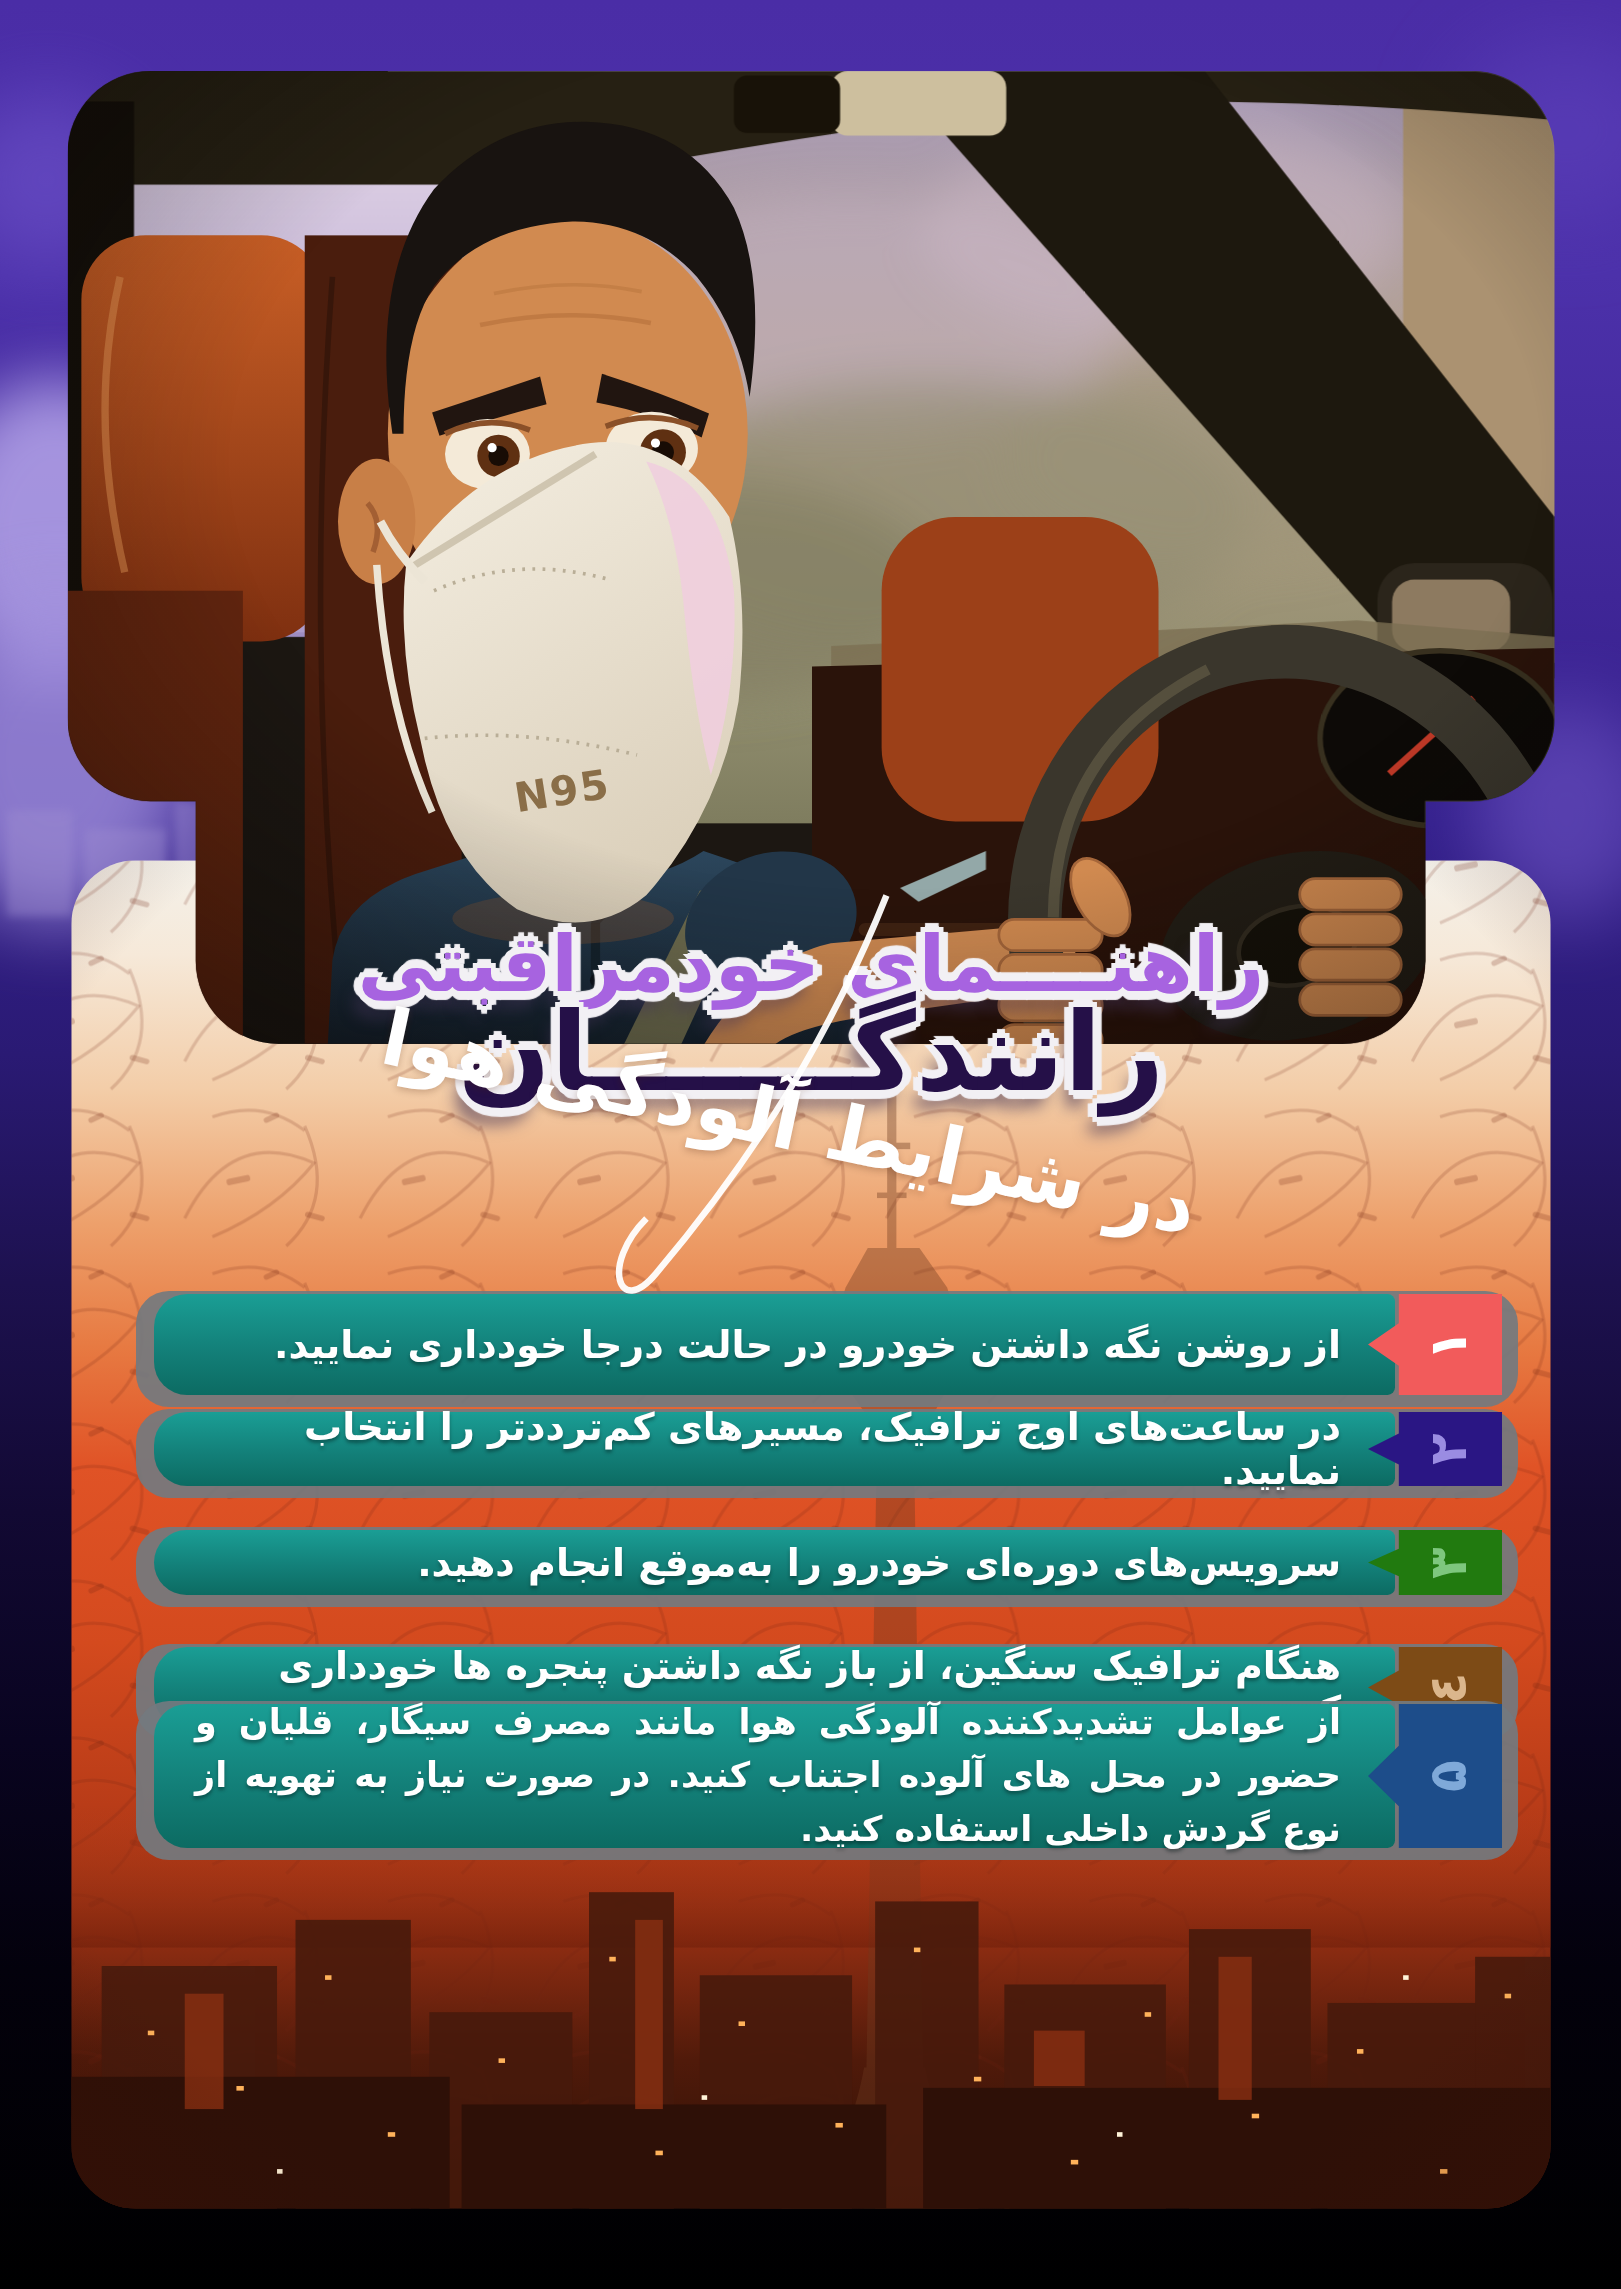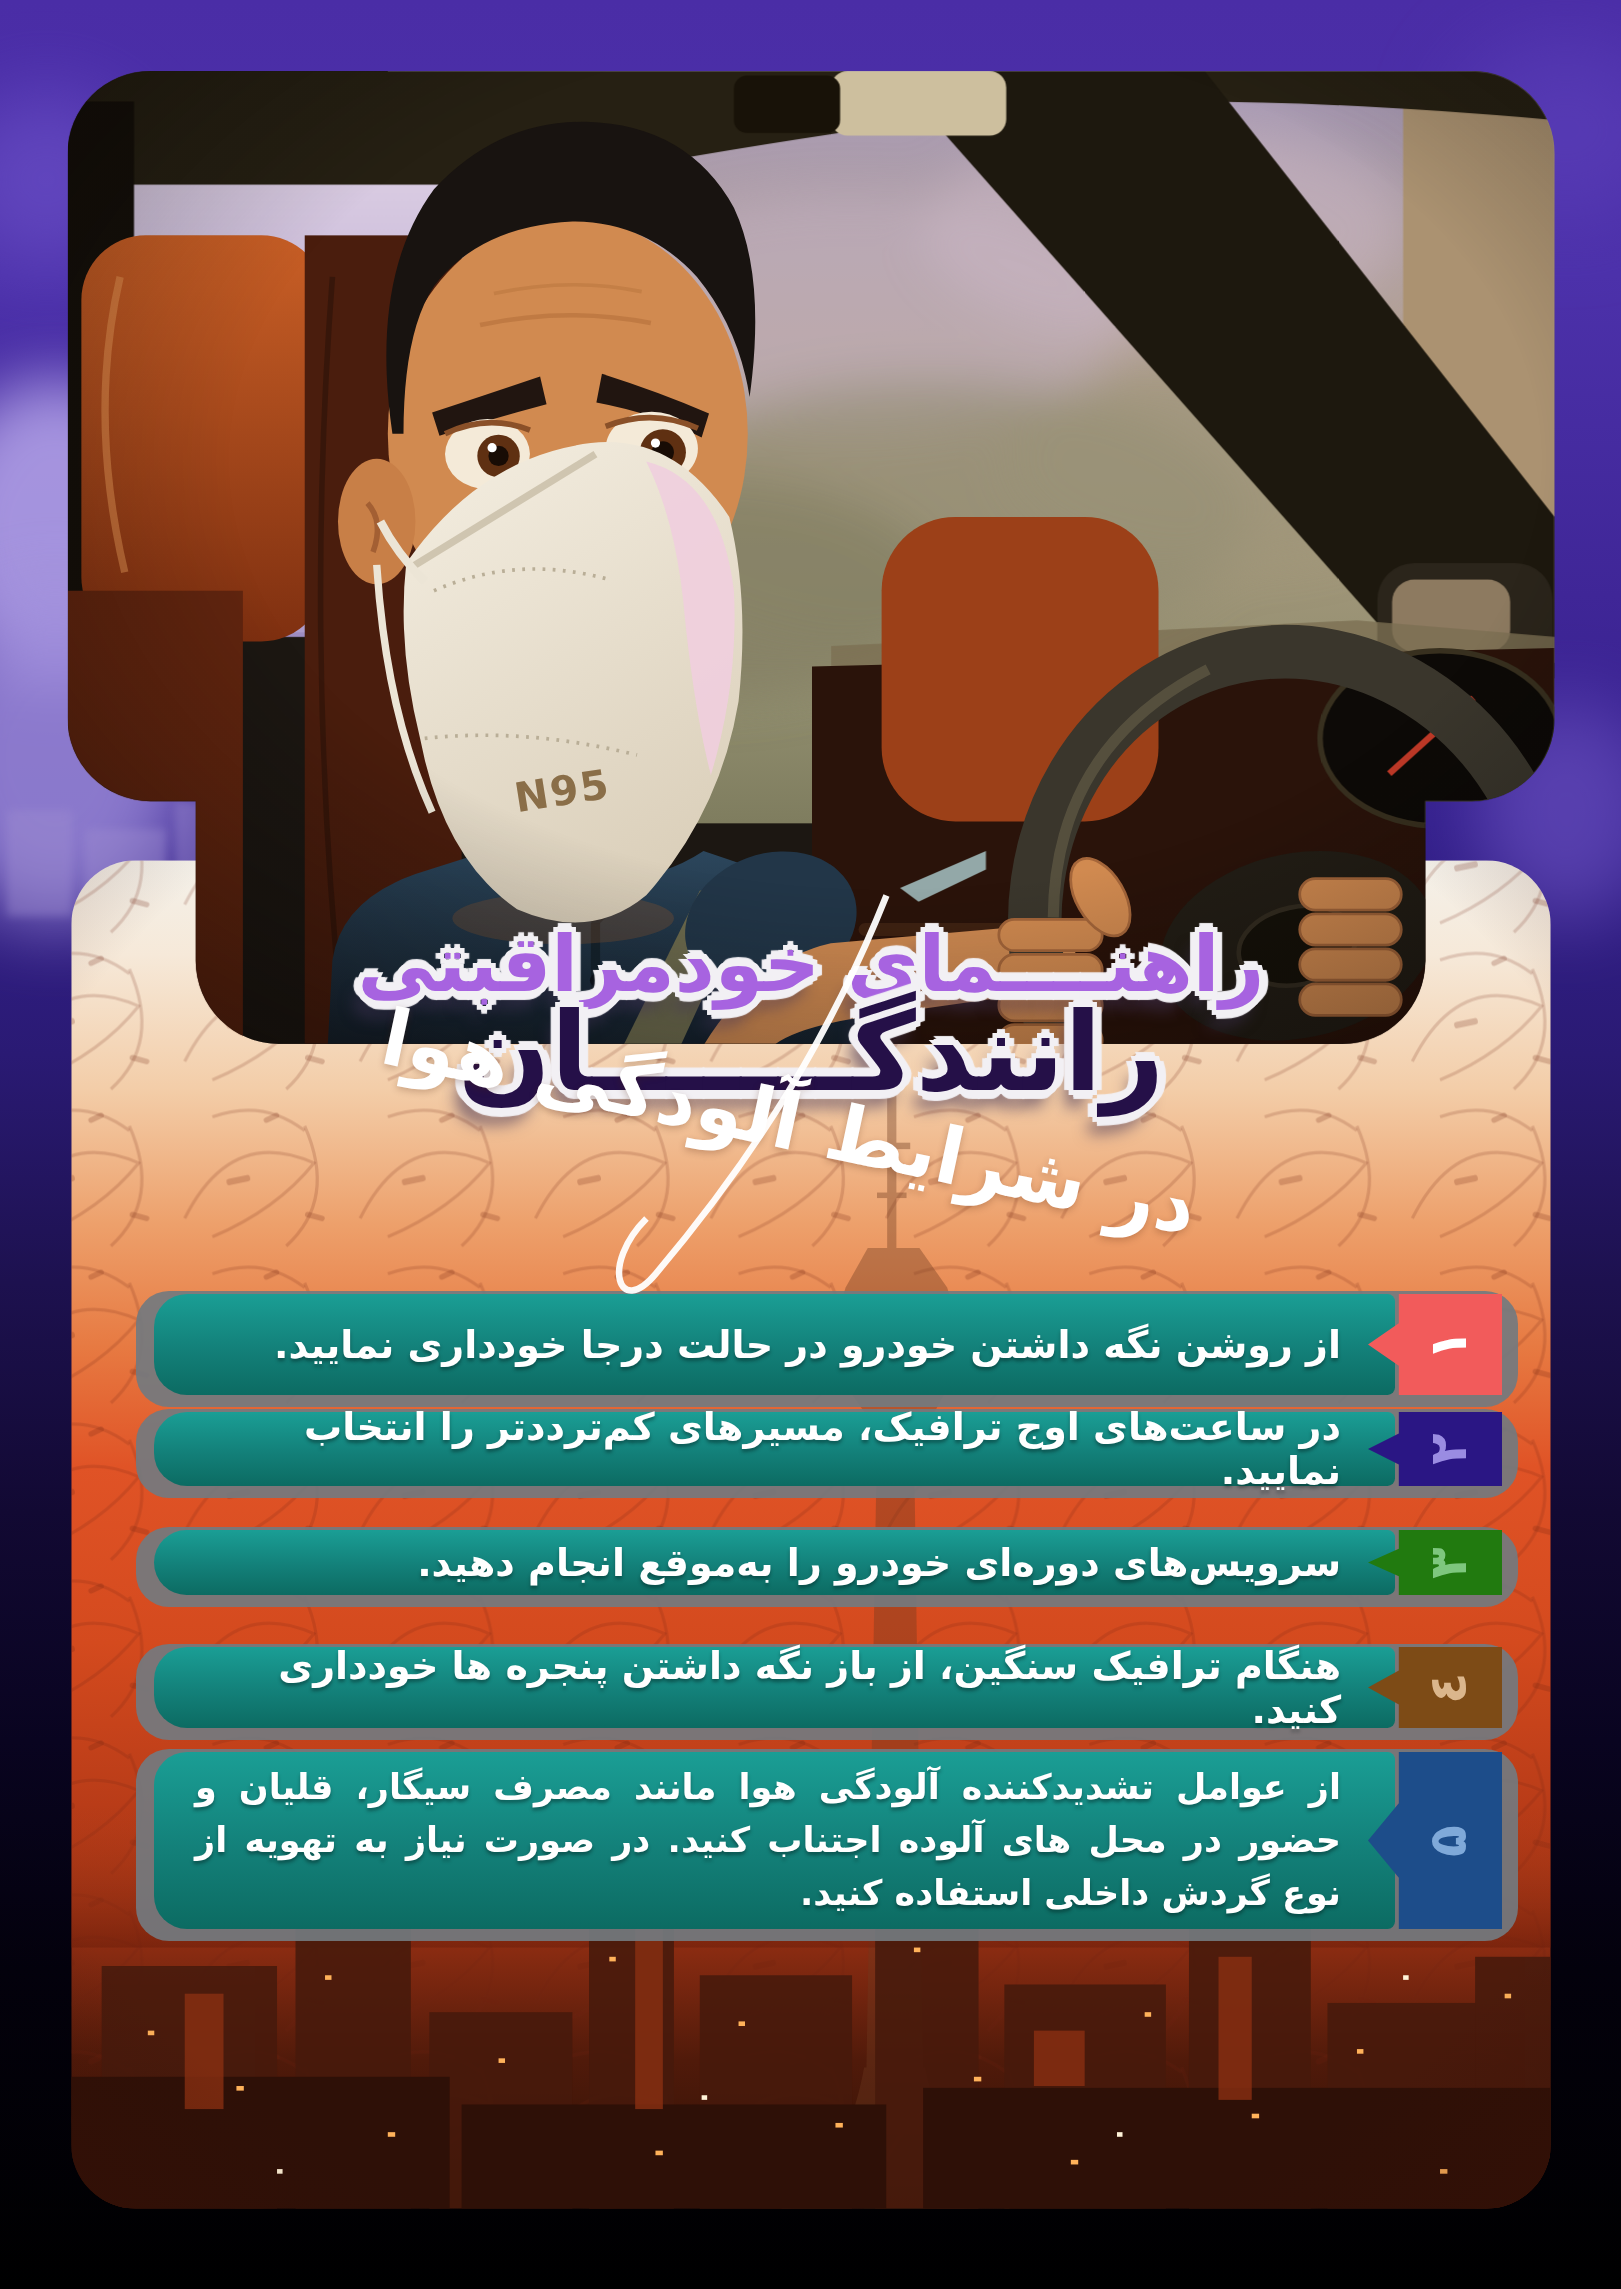"از عوامل تشدیدکننده آلودگی هوا" .item5 { height: 177px -> 144px; top: 1752px -> 1704px }
